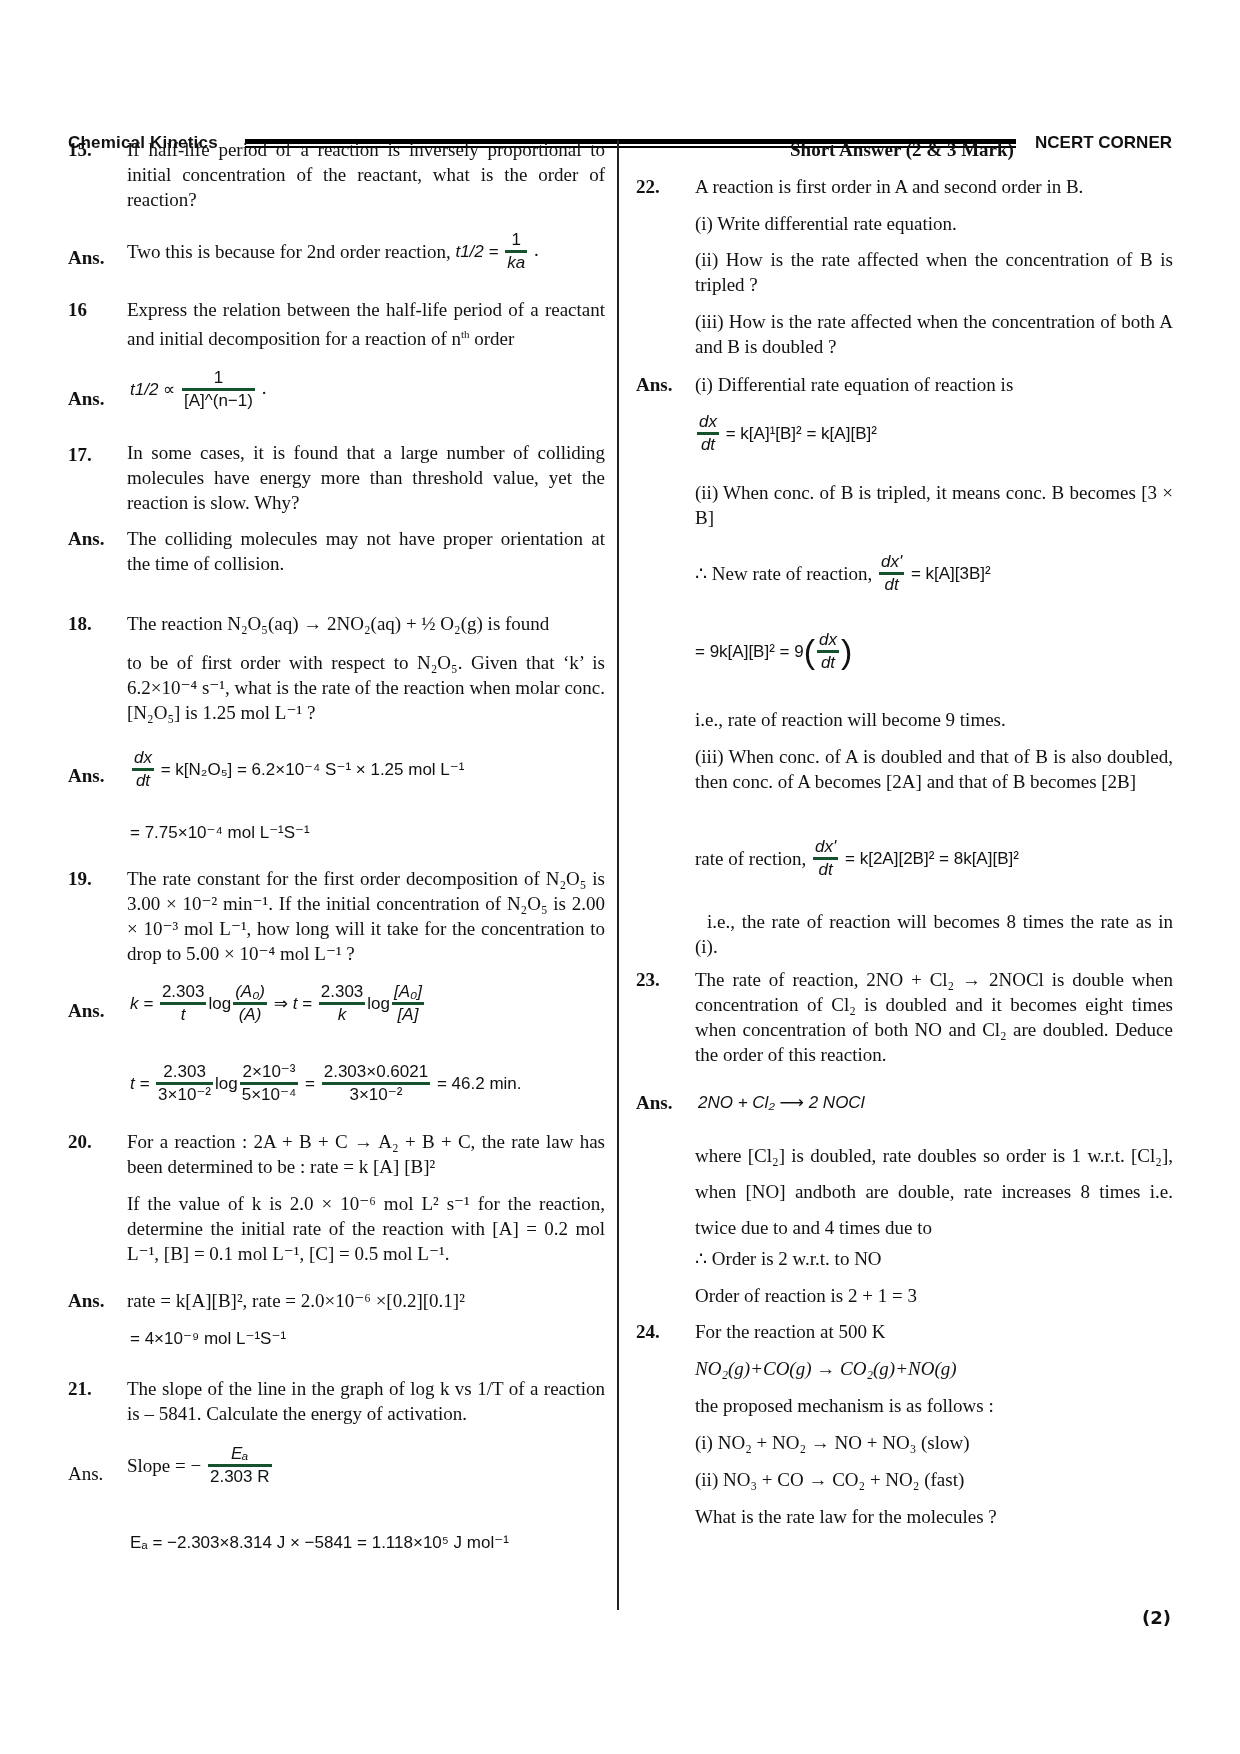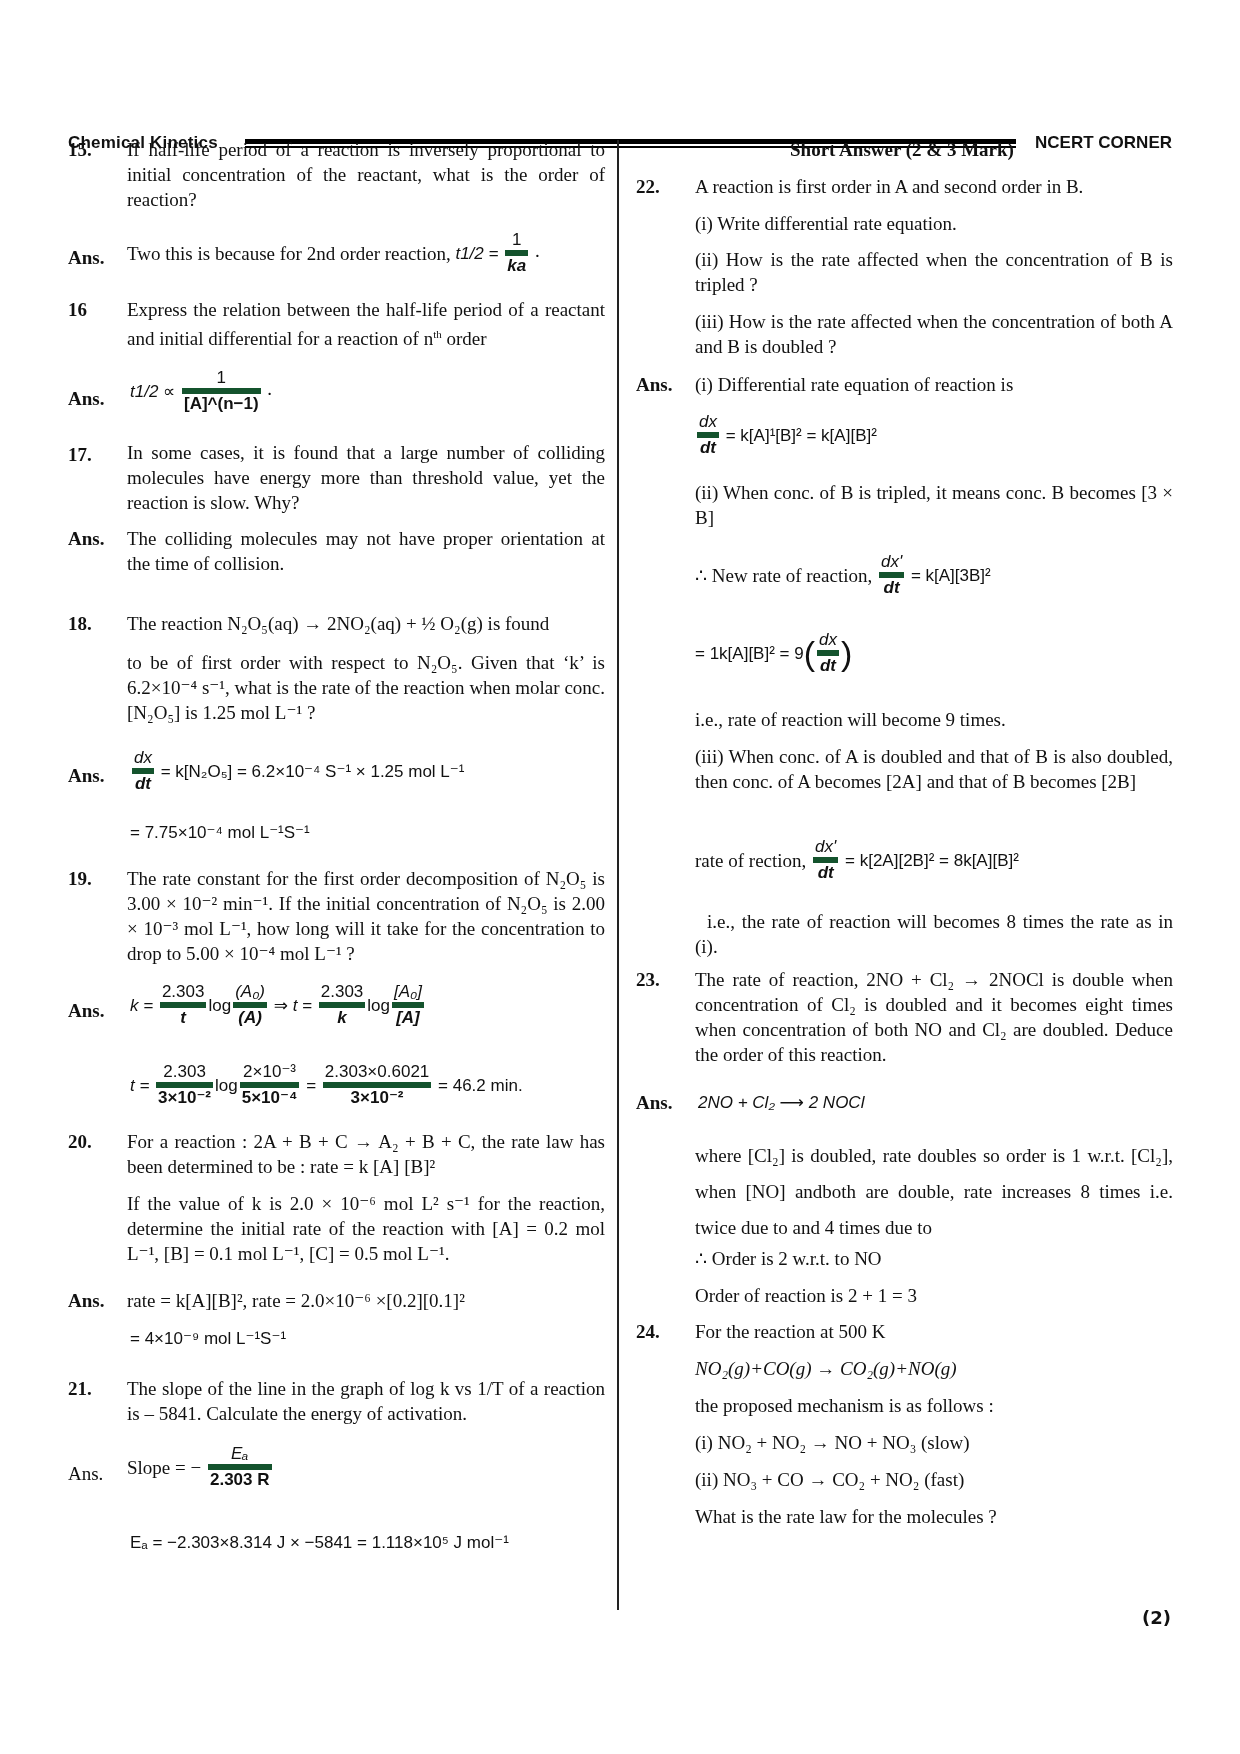"ka" .frac > span.bot { border-top: 6px solid #14532d -> 3px solid #14532d; font-weight: bold -> none }
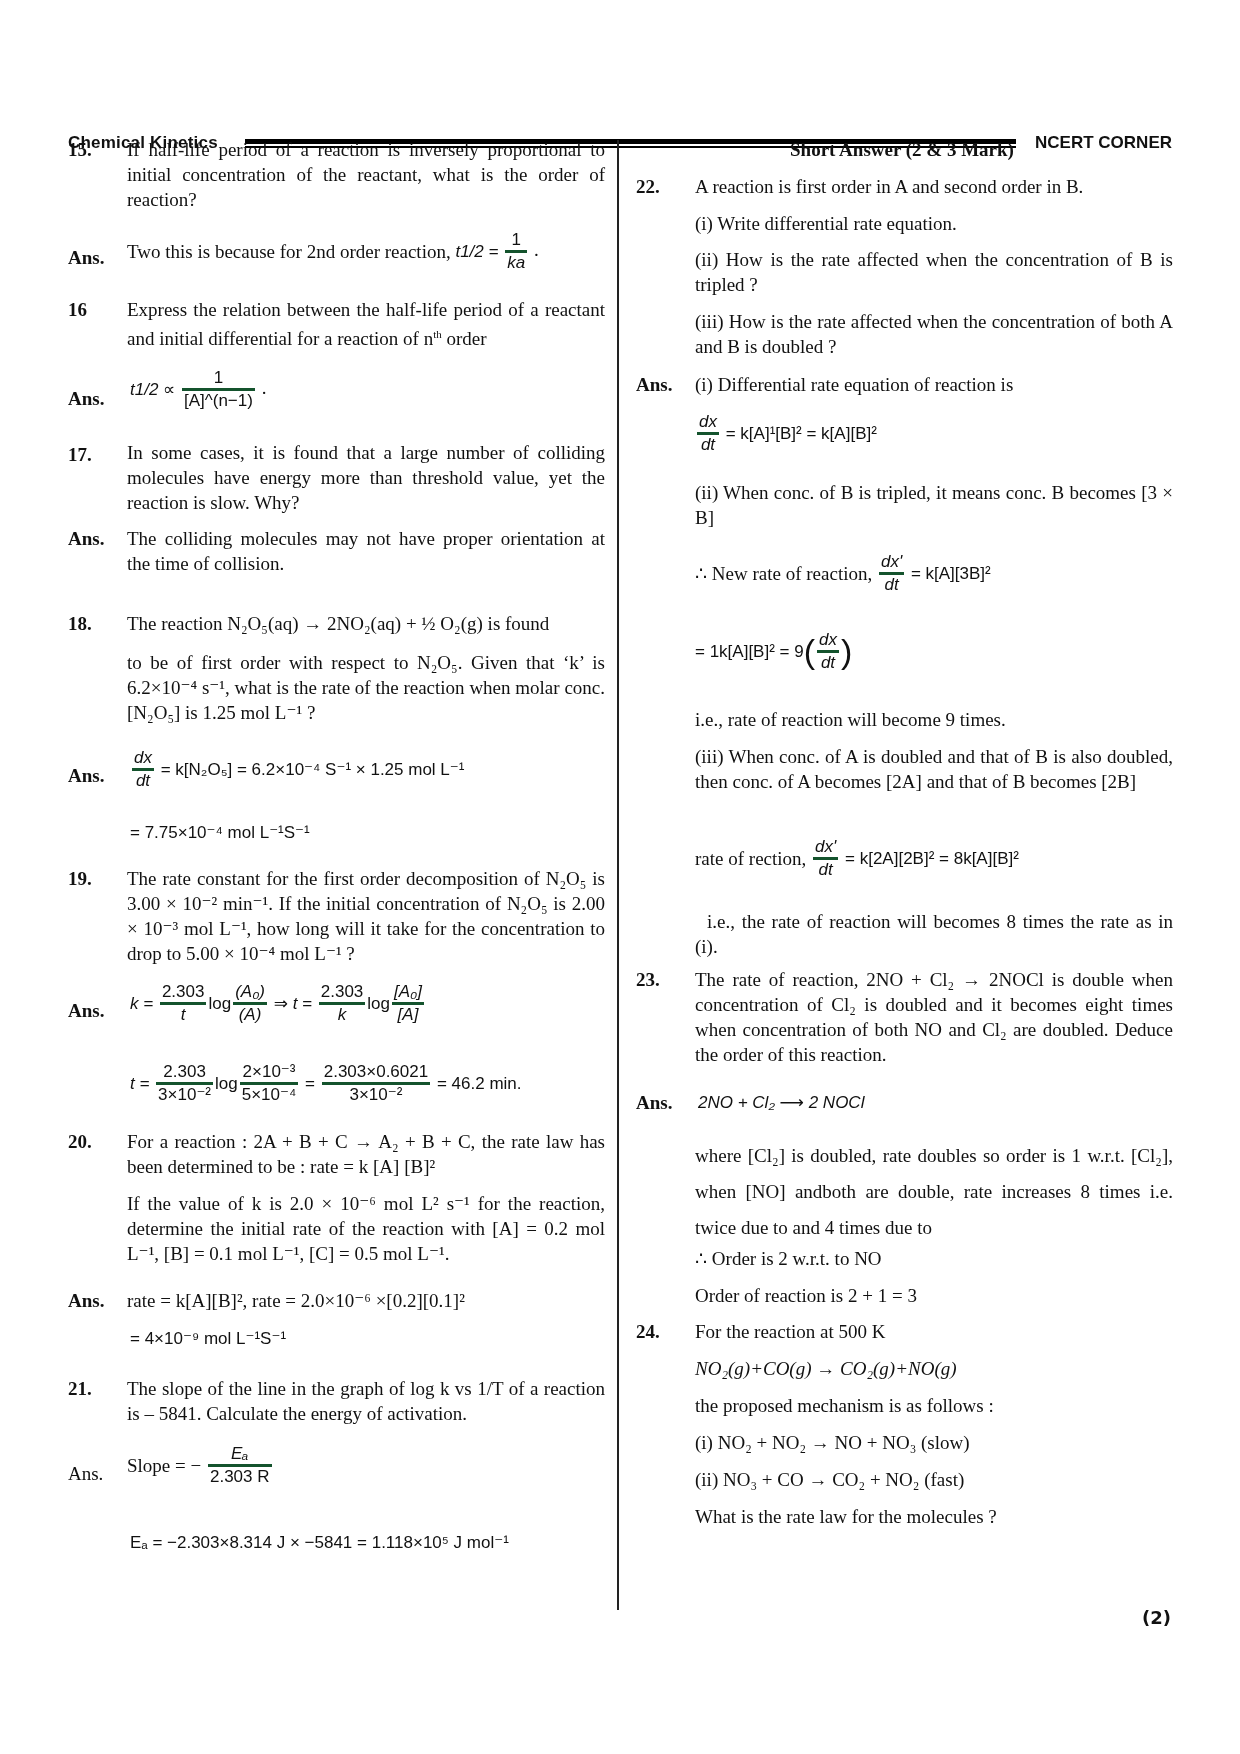"Express the relation between the" span { text: differential -> decomposition }
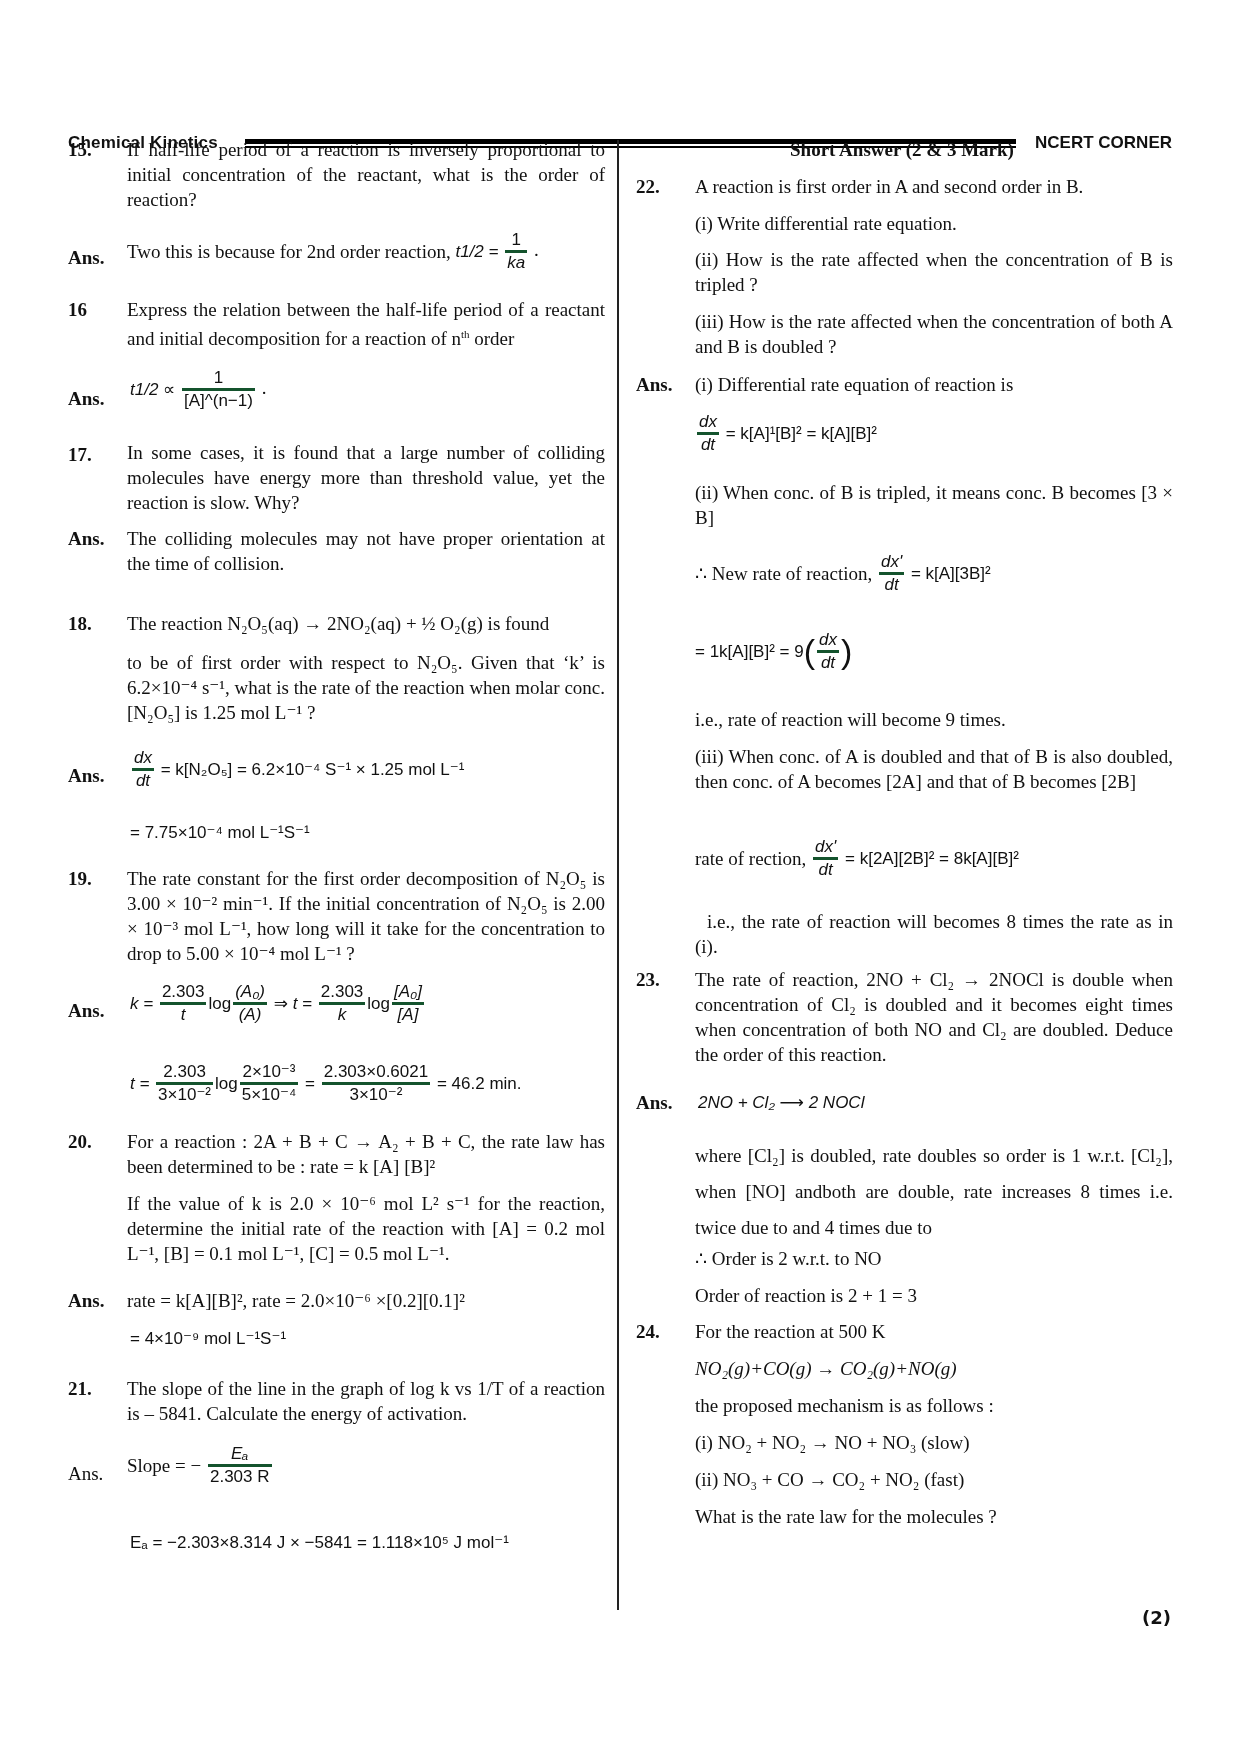"= 1k[A][B]² = 9" span { text: 1k -> 9k }
